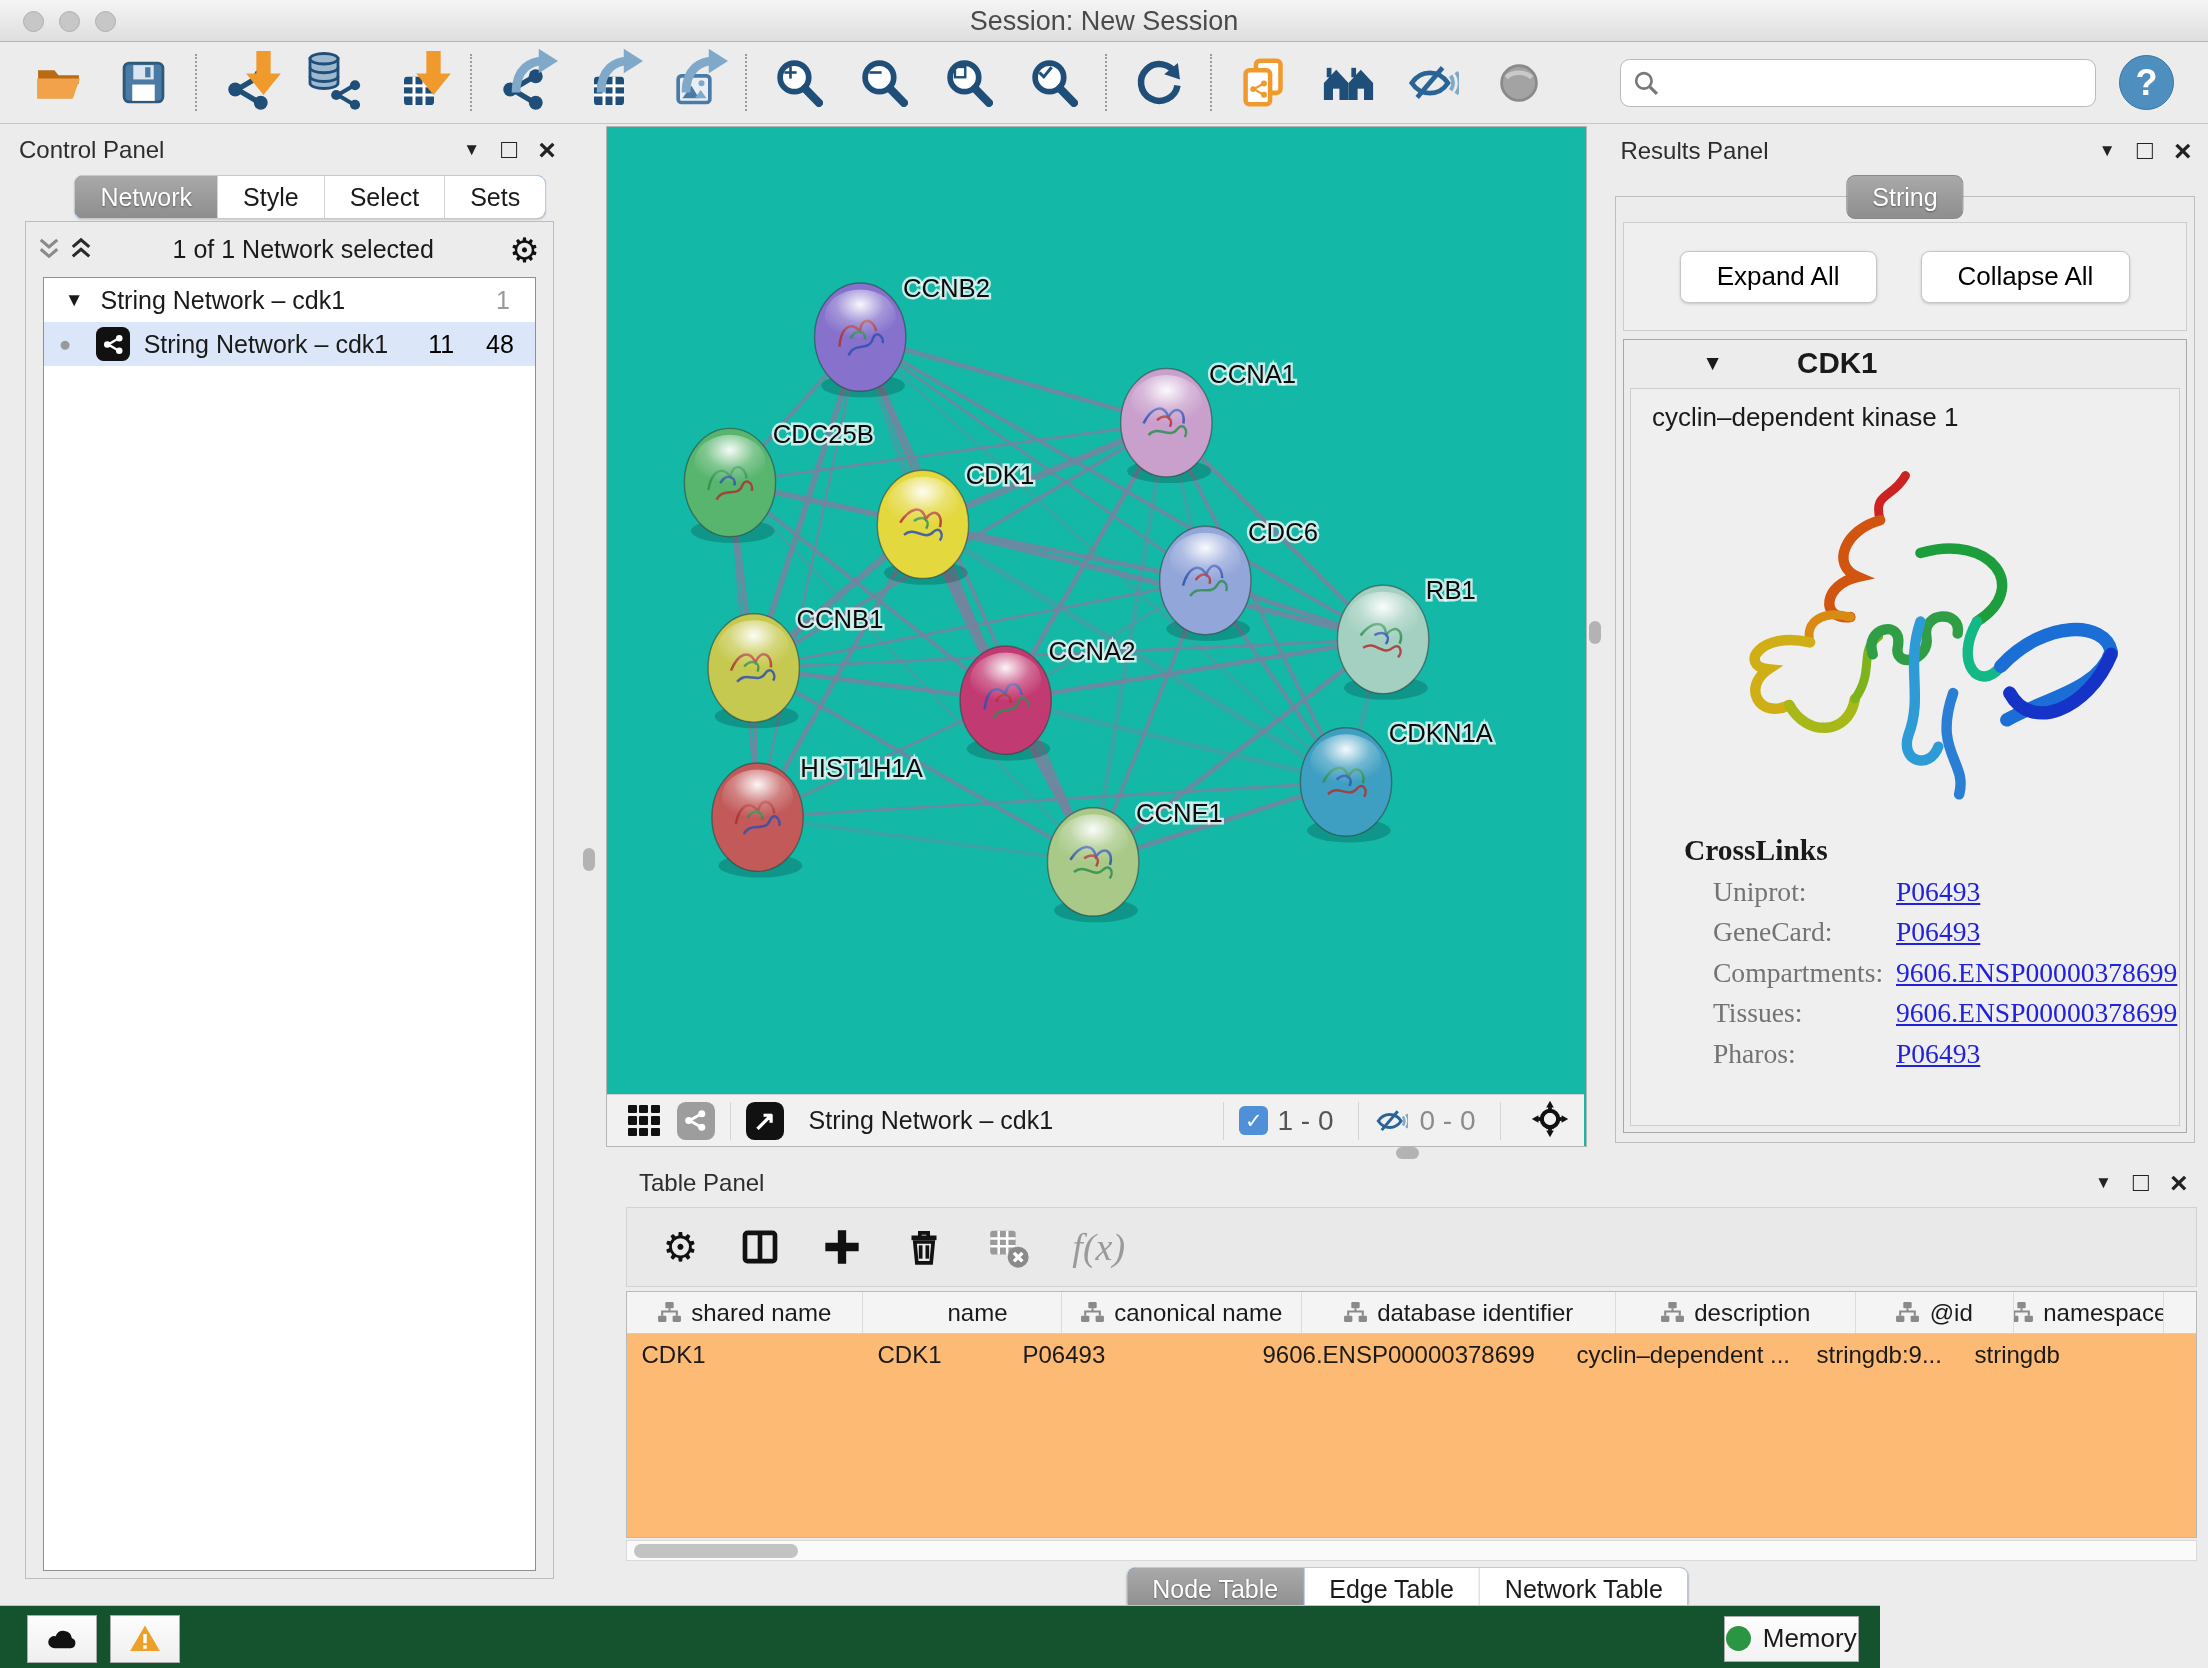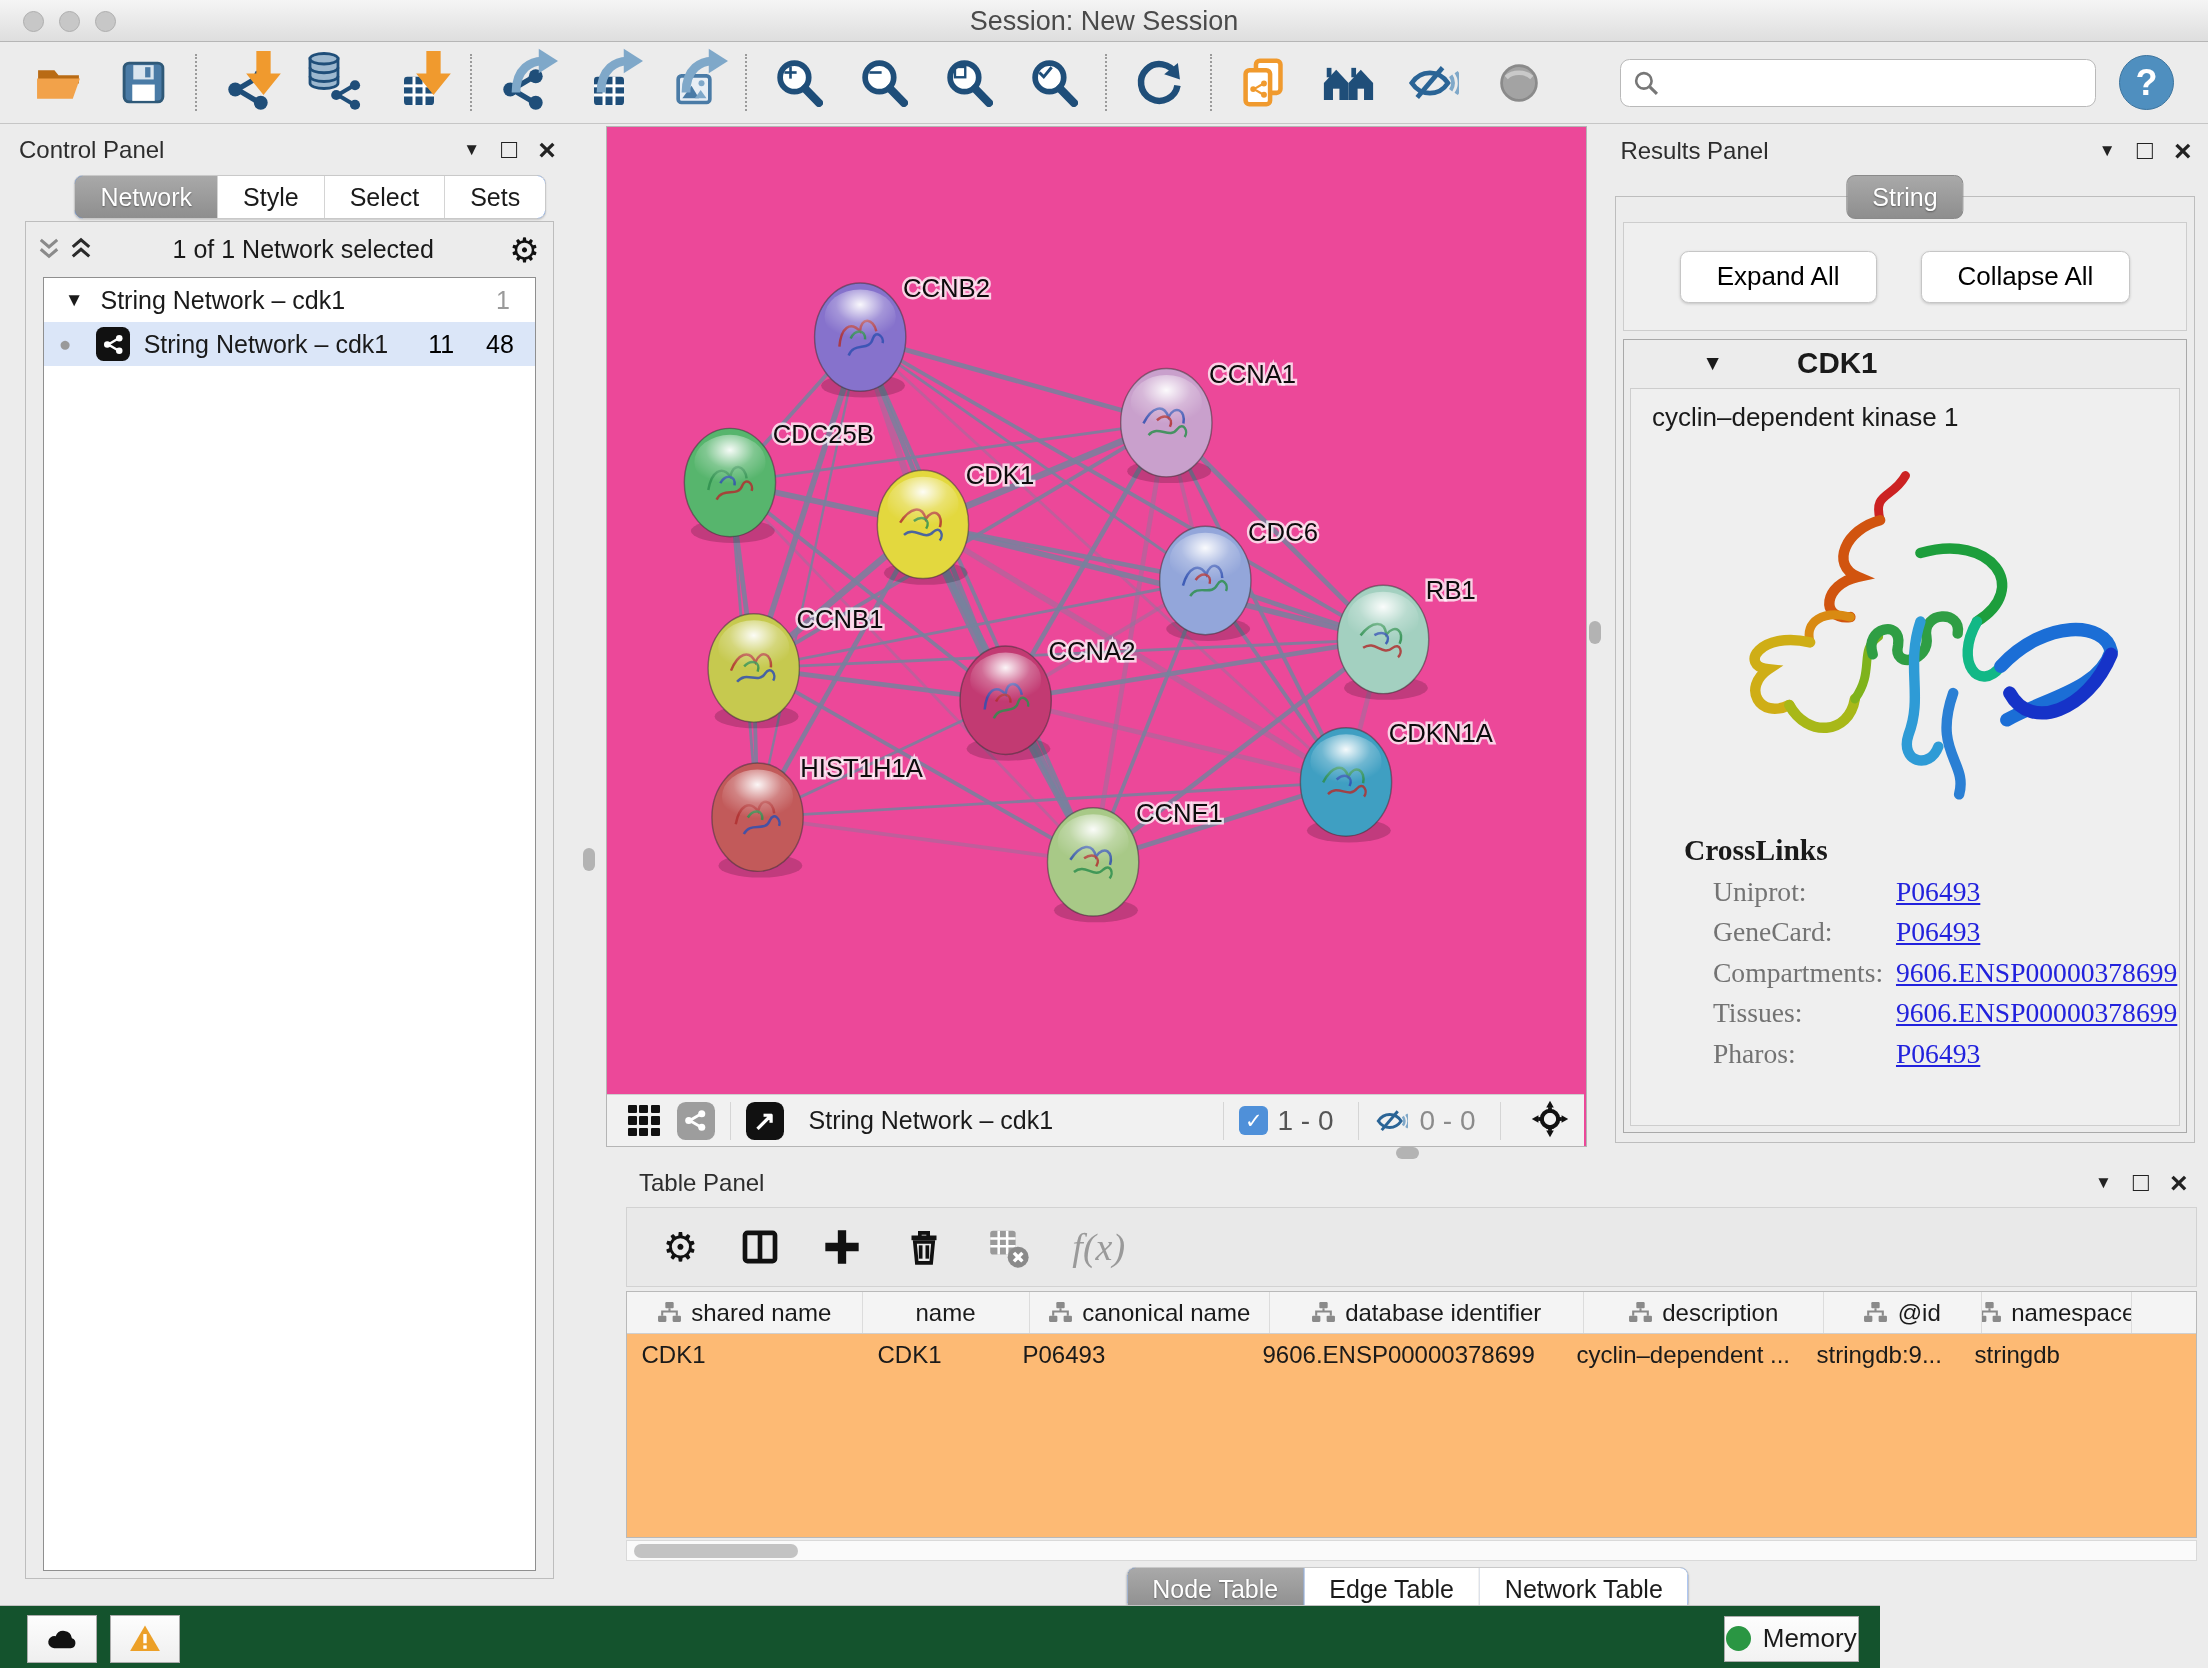"CCNB2" #net-panel { background: #ec4899 -> #14b8a6 }
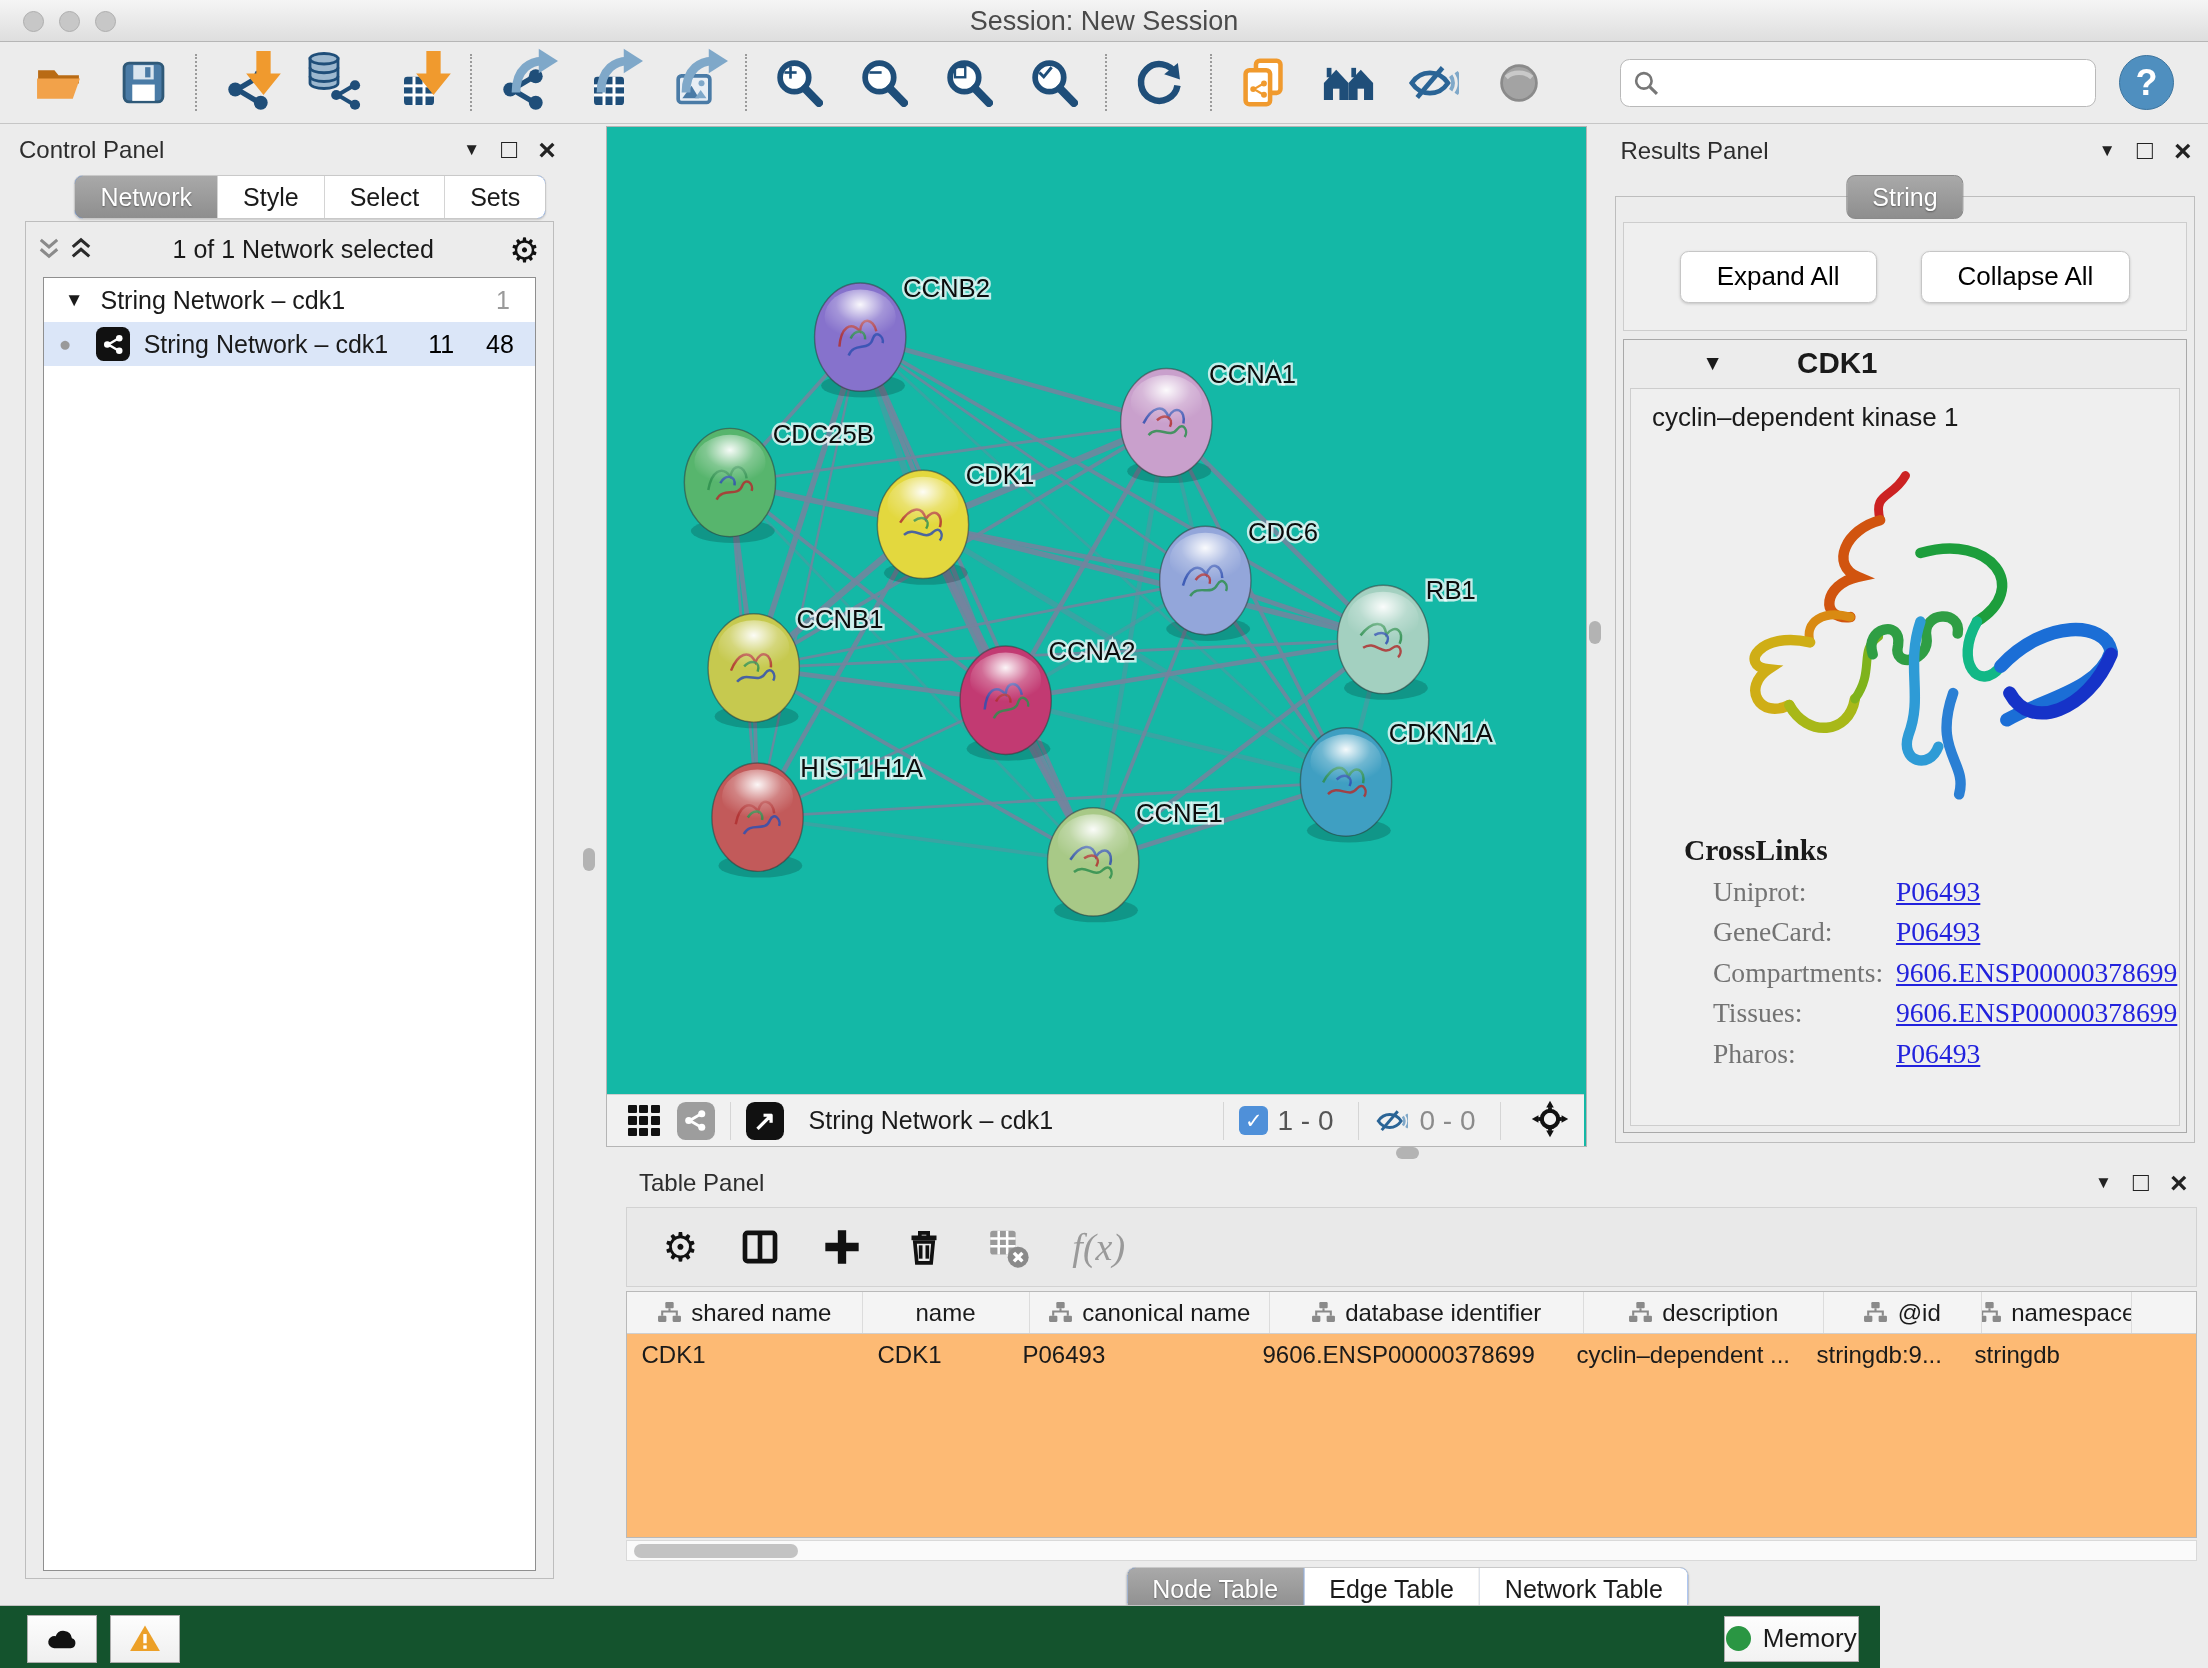"name" div.tp-col { margin-left: none -> 32px }
